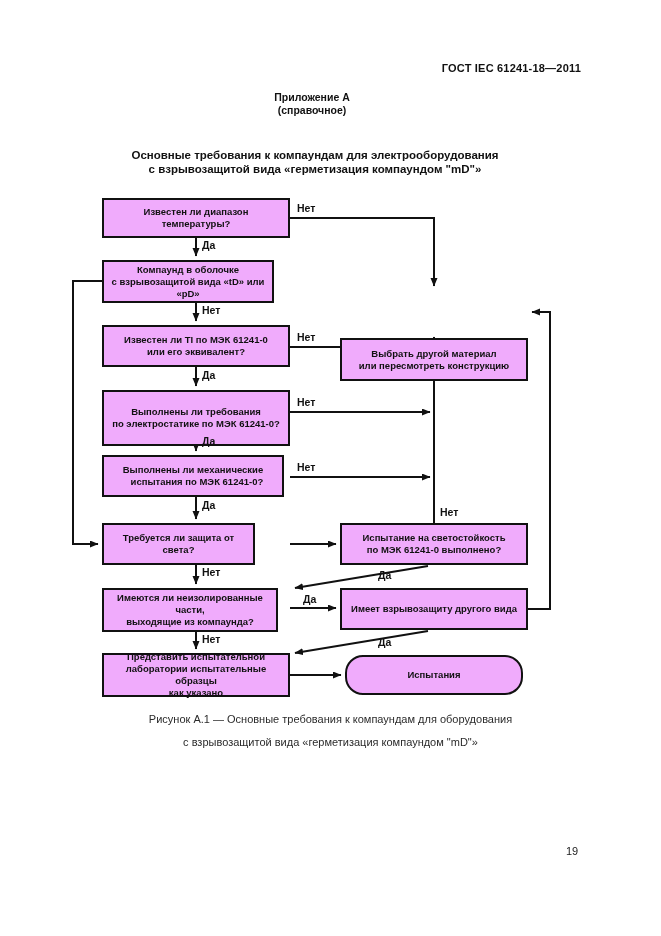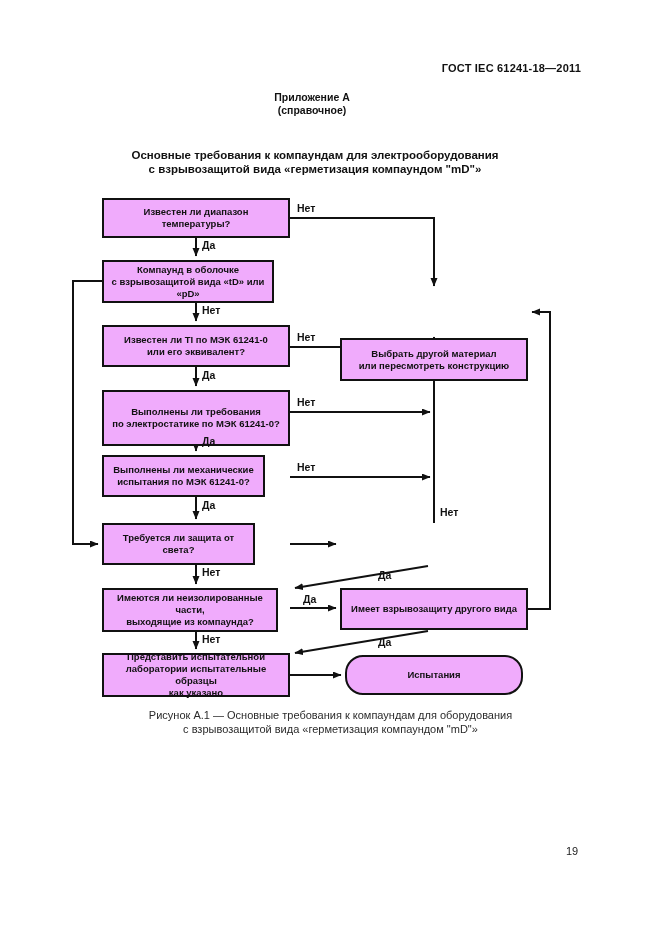"Выполнены ли механические" div.fbox { text-align: none -> right; width: 163px -> 182px }
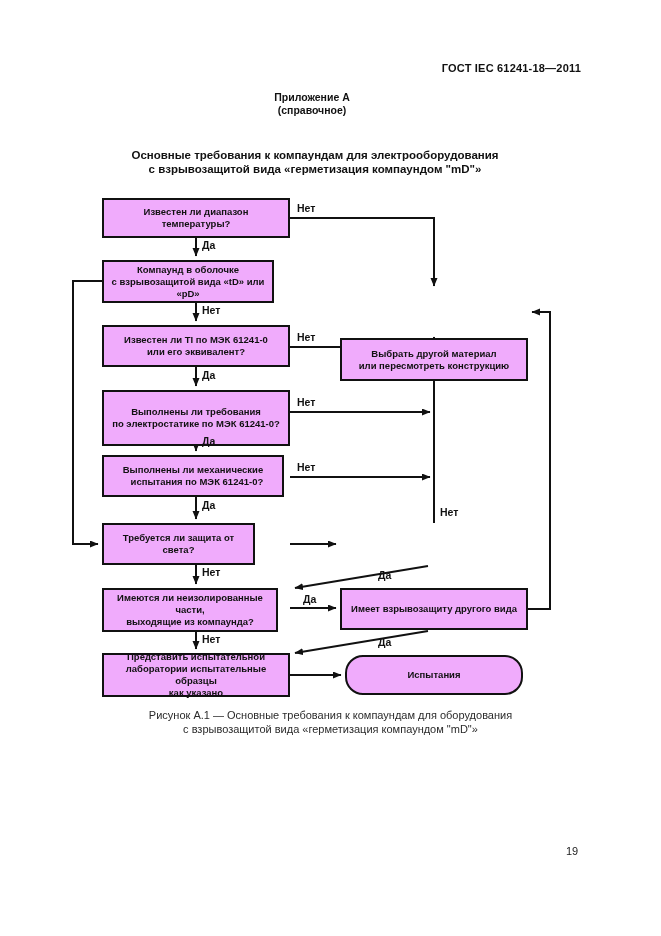"Испытание на светостойкость" div.fbox { html: none -> <div>Испытание на светостойкость по МЭК 61241-0 выполнено?</div> }
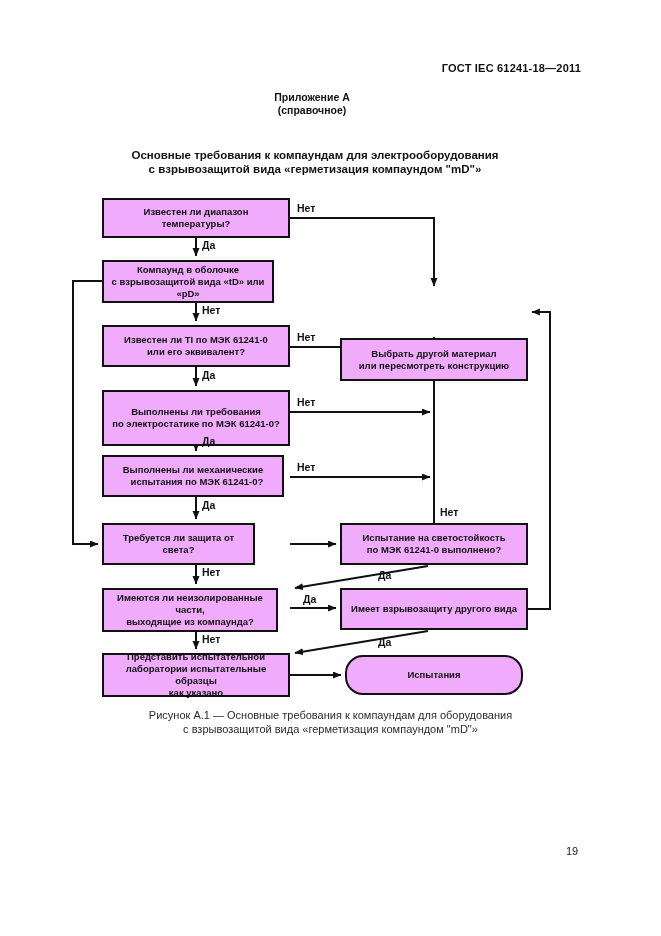"Рисунок А.1 — Основные требования" .caption { line-height: 14px -> 23px }
